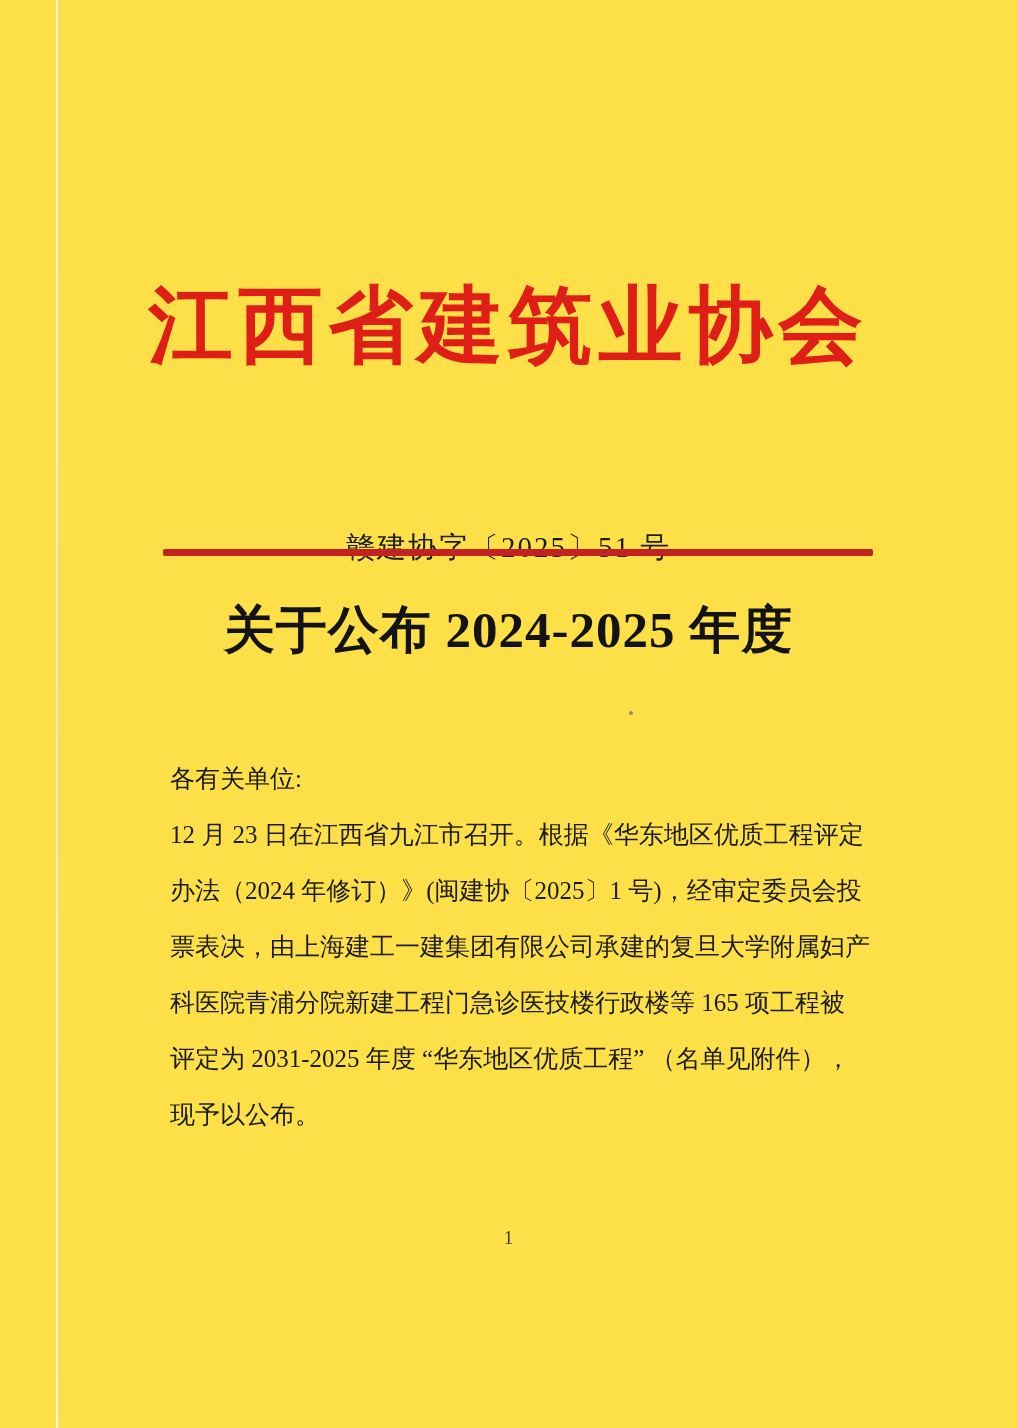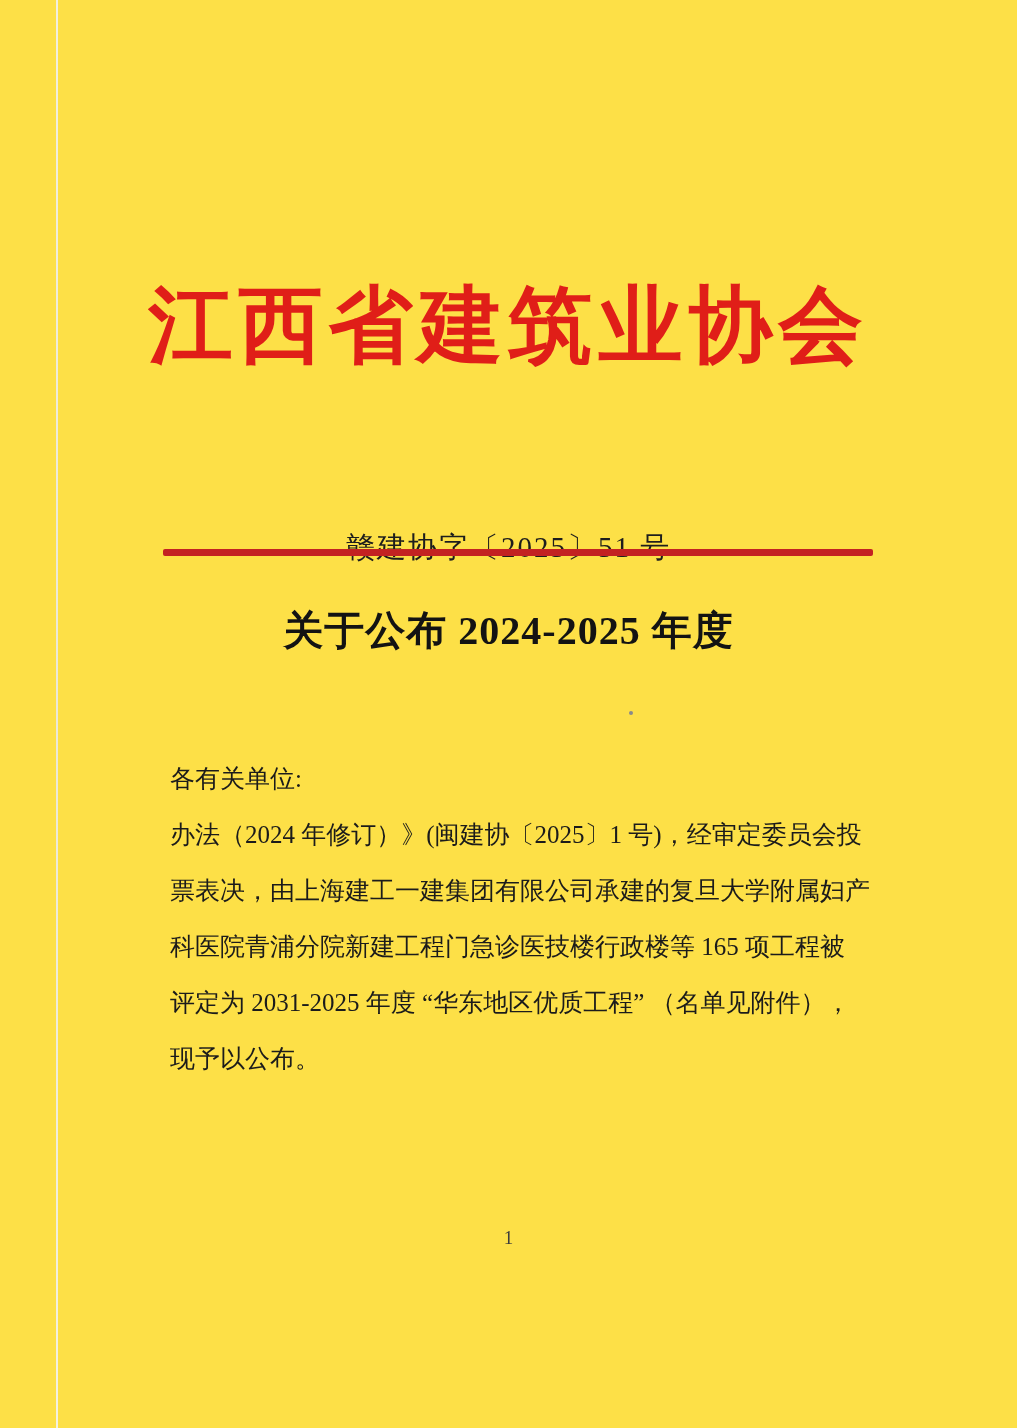"关于公布 2024-2025 年度" .doc-title { font-size: 40px -> 51px }
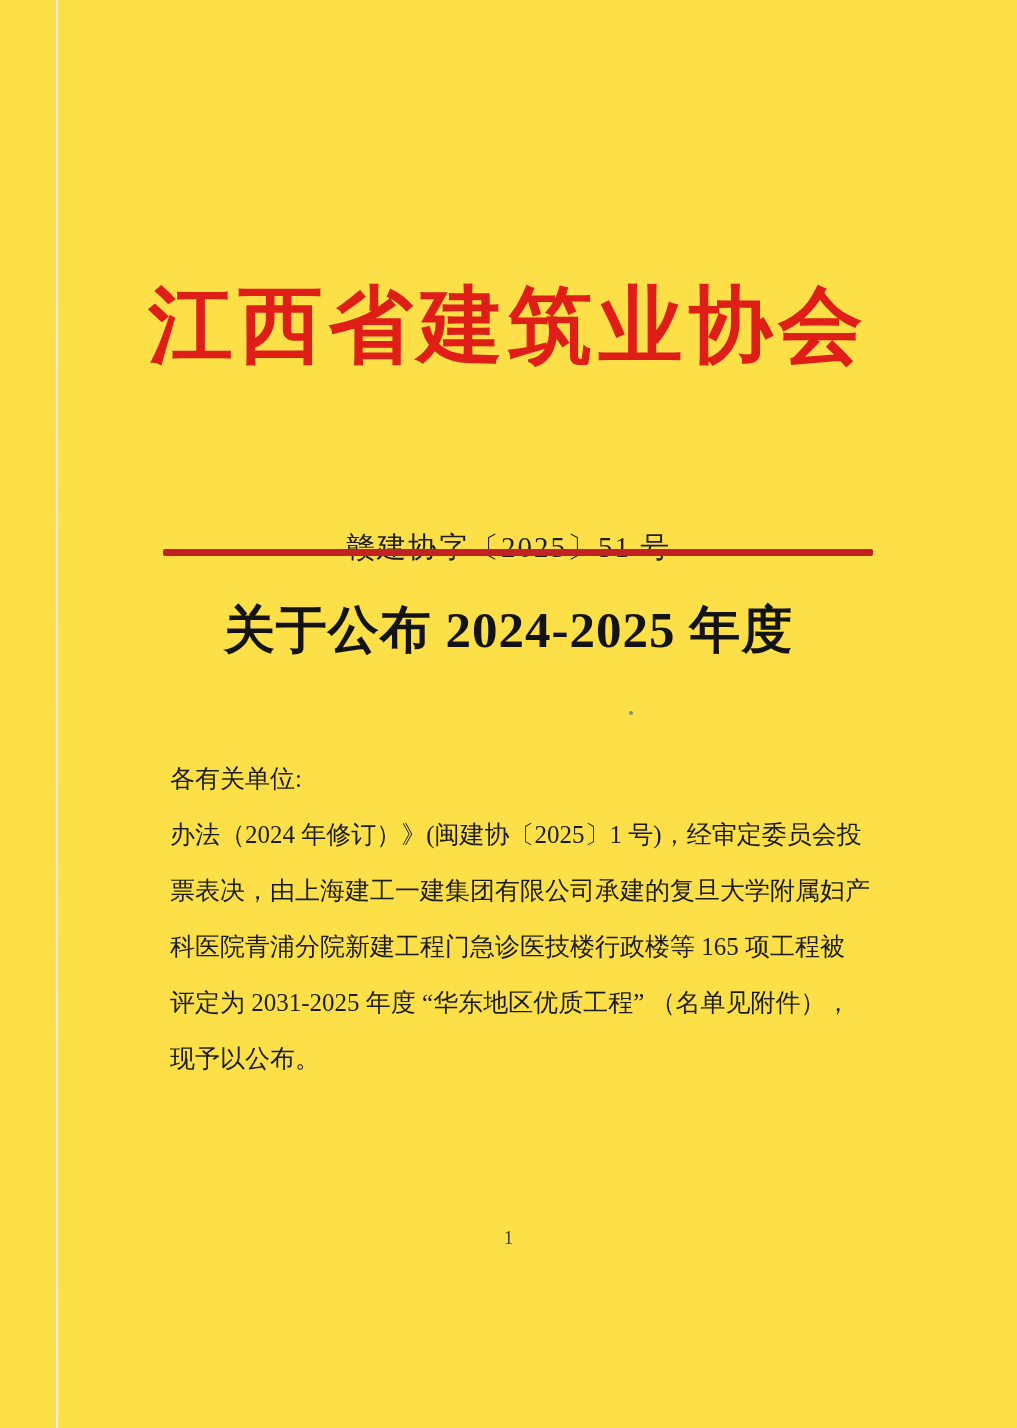"12 月 23 日在江西省九江市召开。根据《华东地区优质工程评定" div.body-line { html: none -> <div>12 月 23 日在江西省九江市召开。根据《华东地区优质工程评定</div> }
